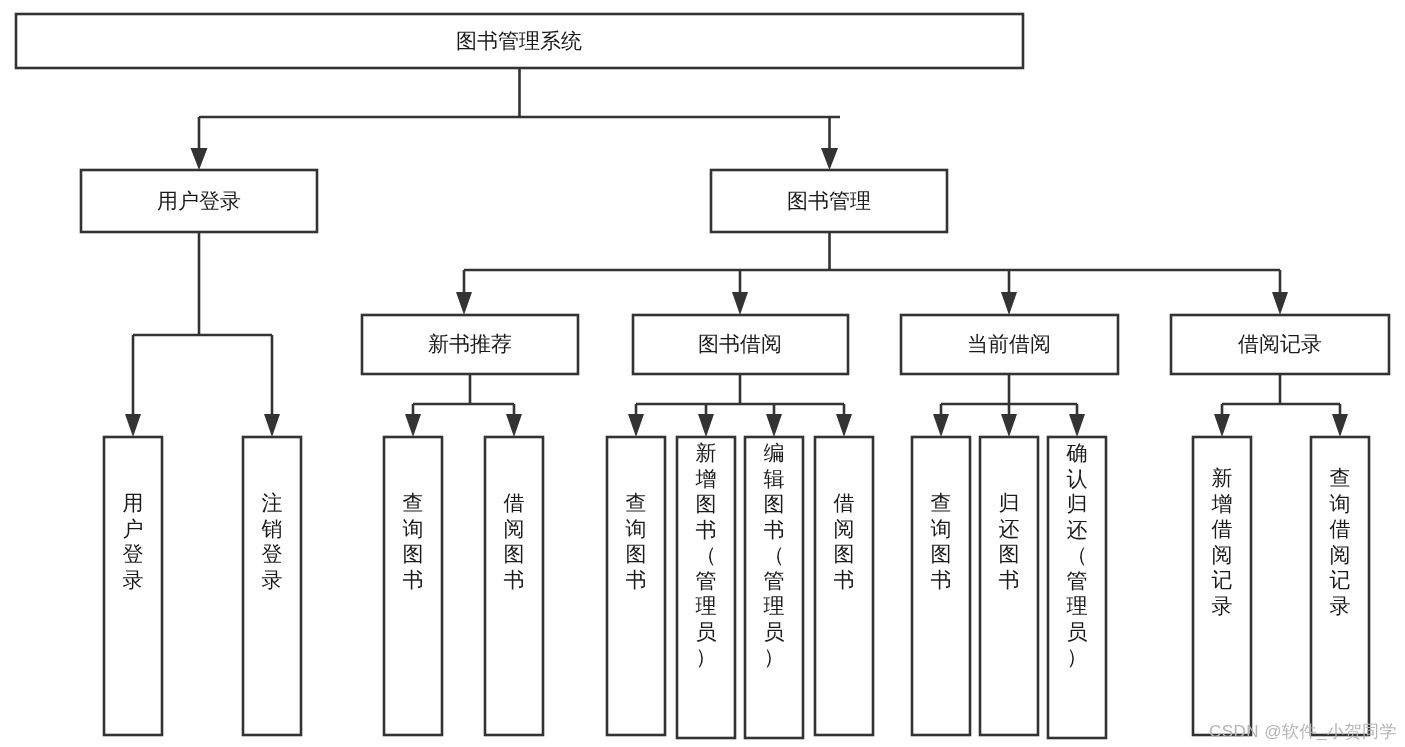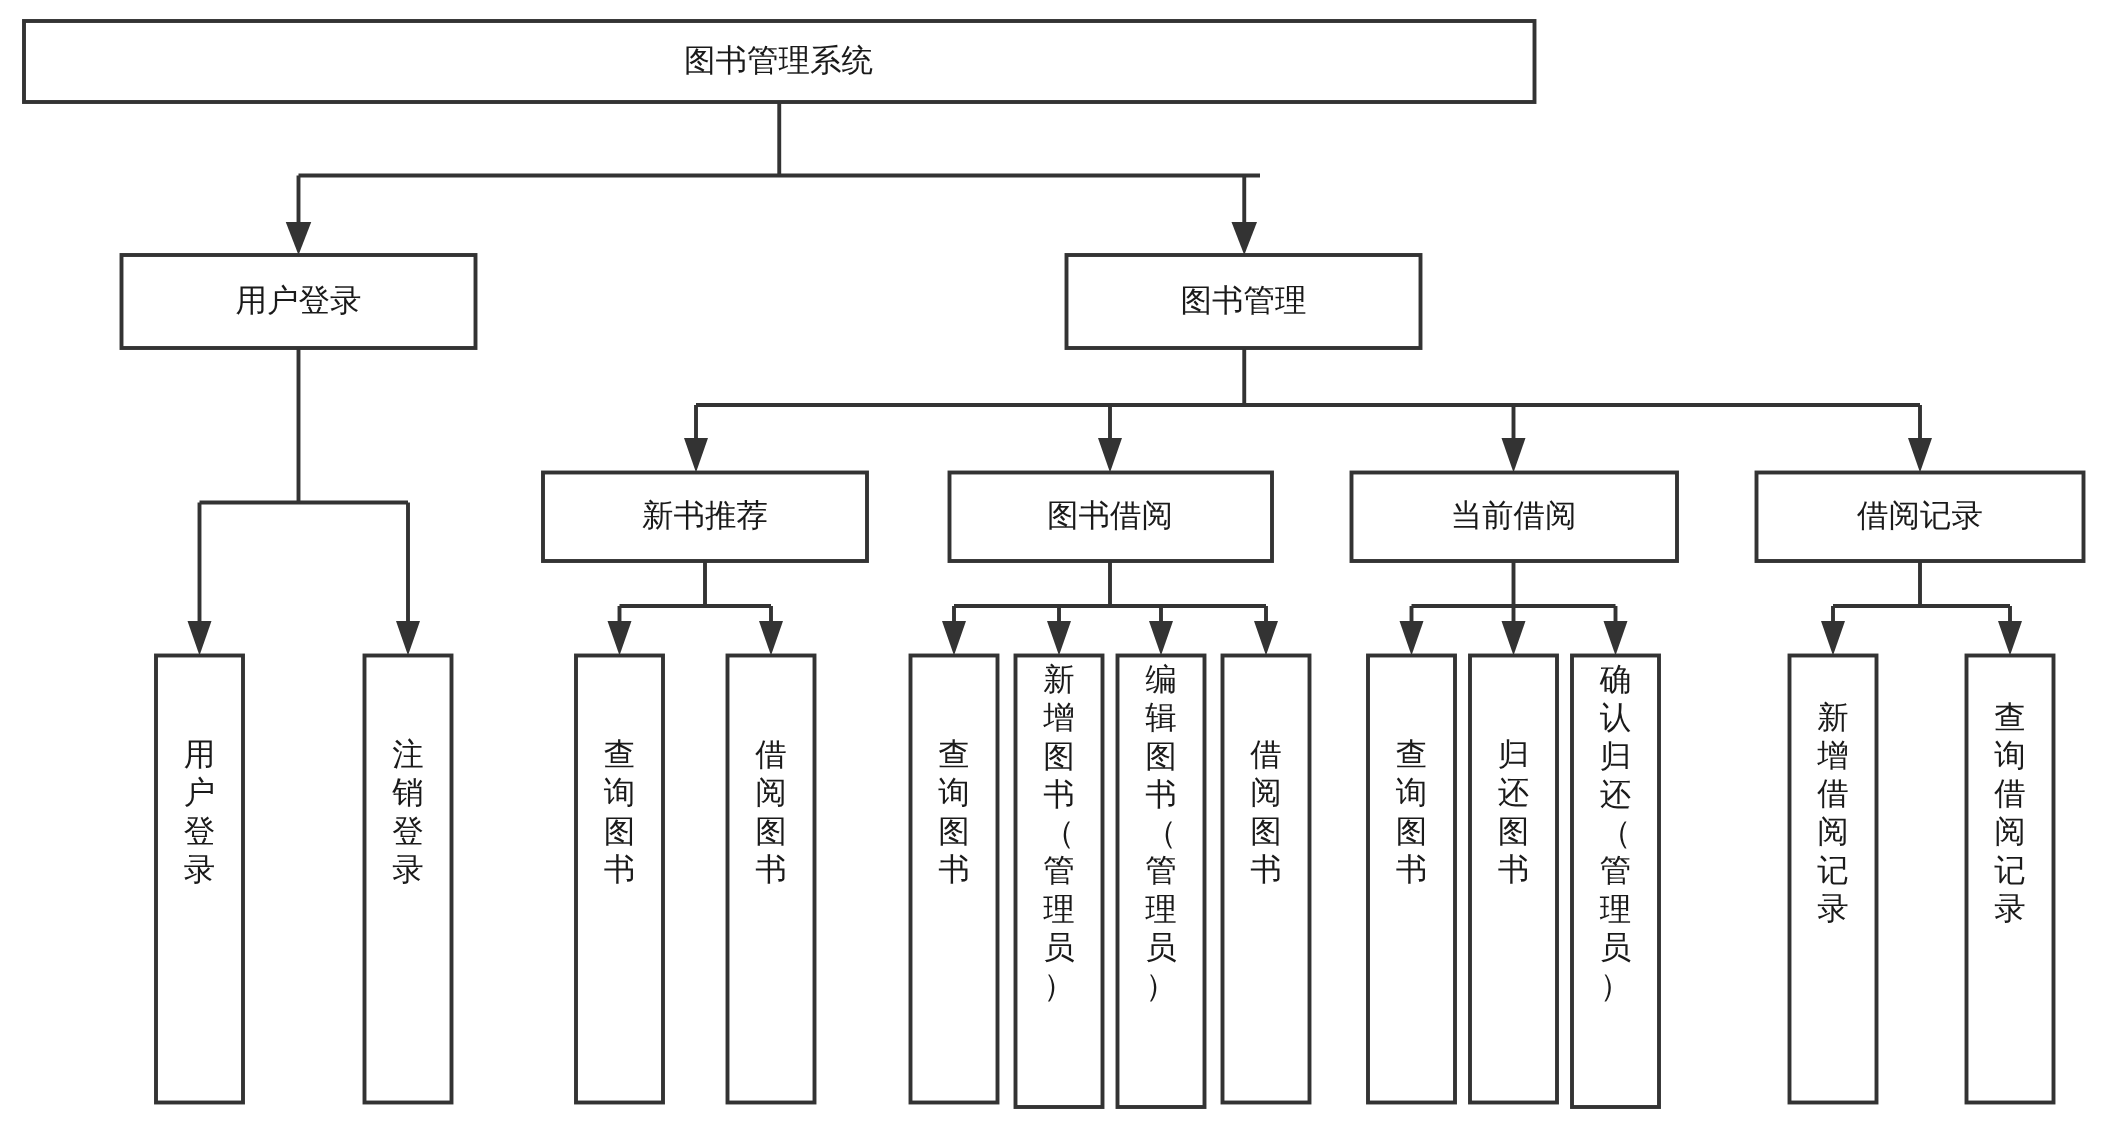"CSDN @软件_小贺同学" div.watermark-text { html: none -> <div>CSDN @软件_小贺同学</div> }
